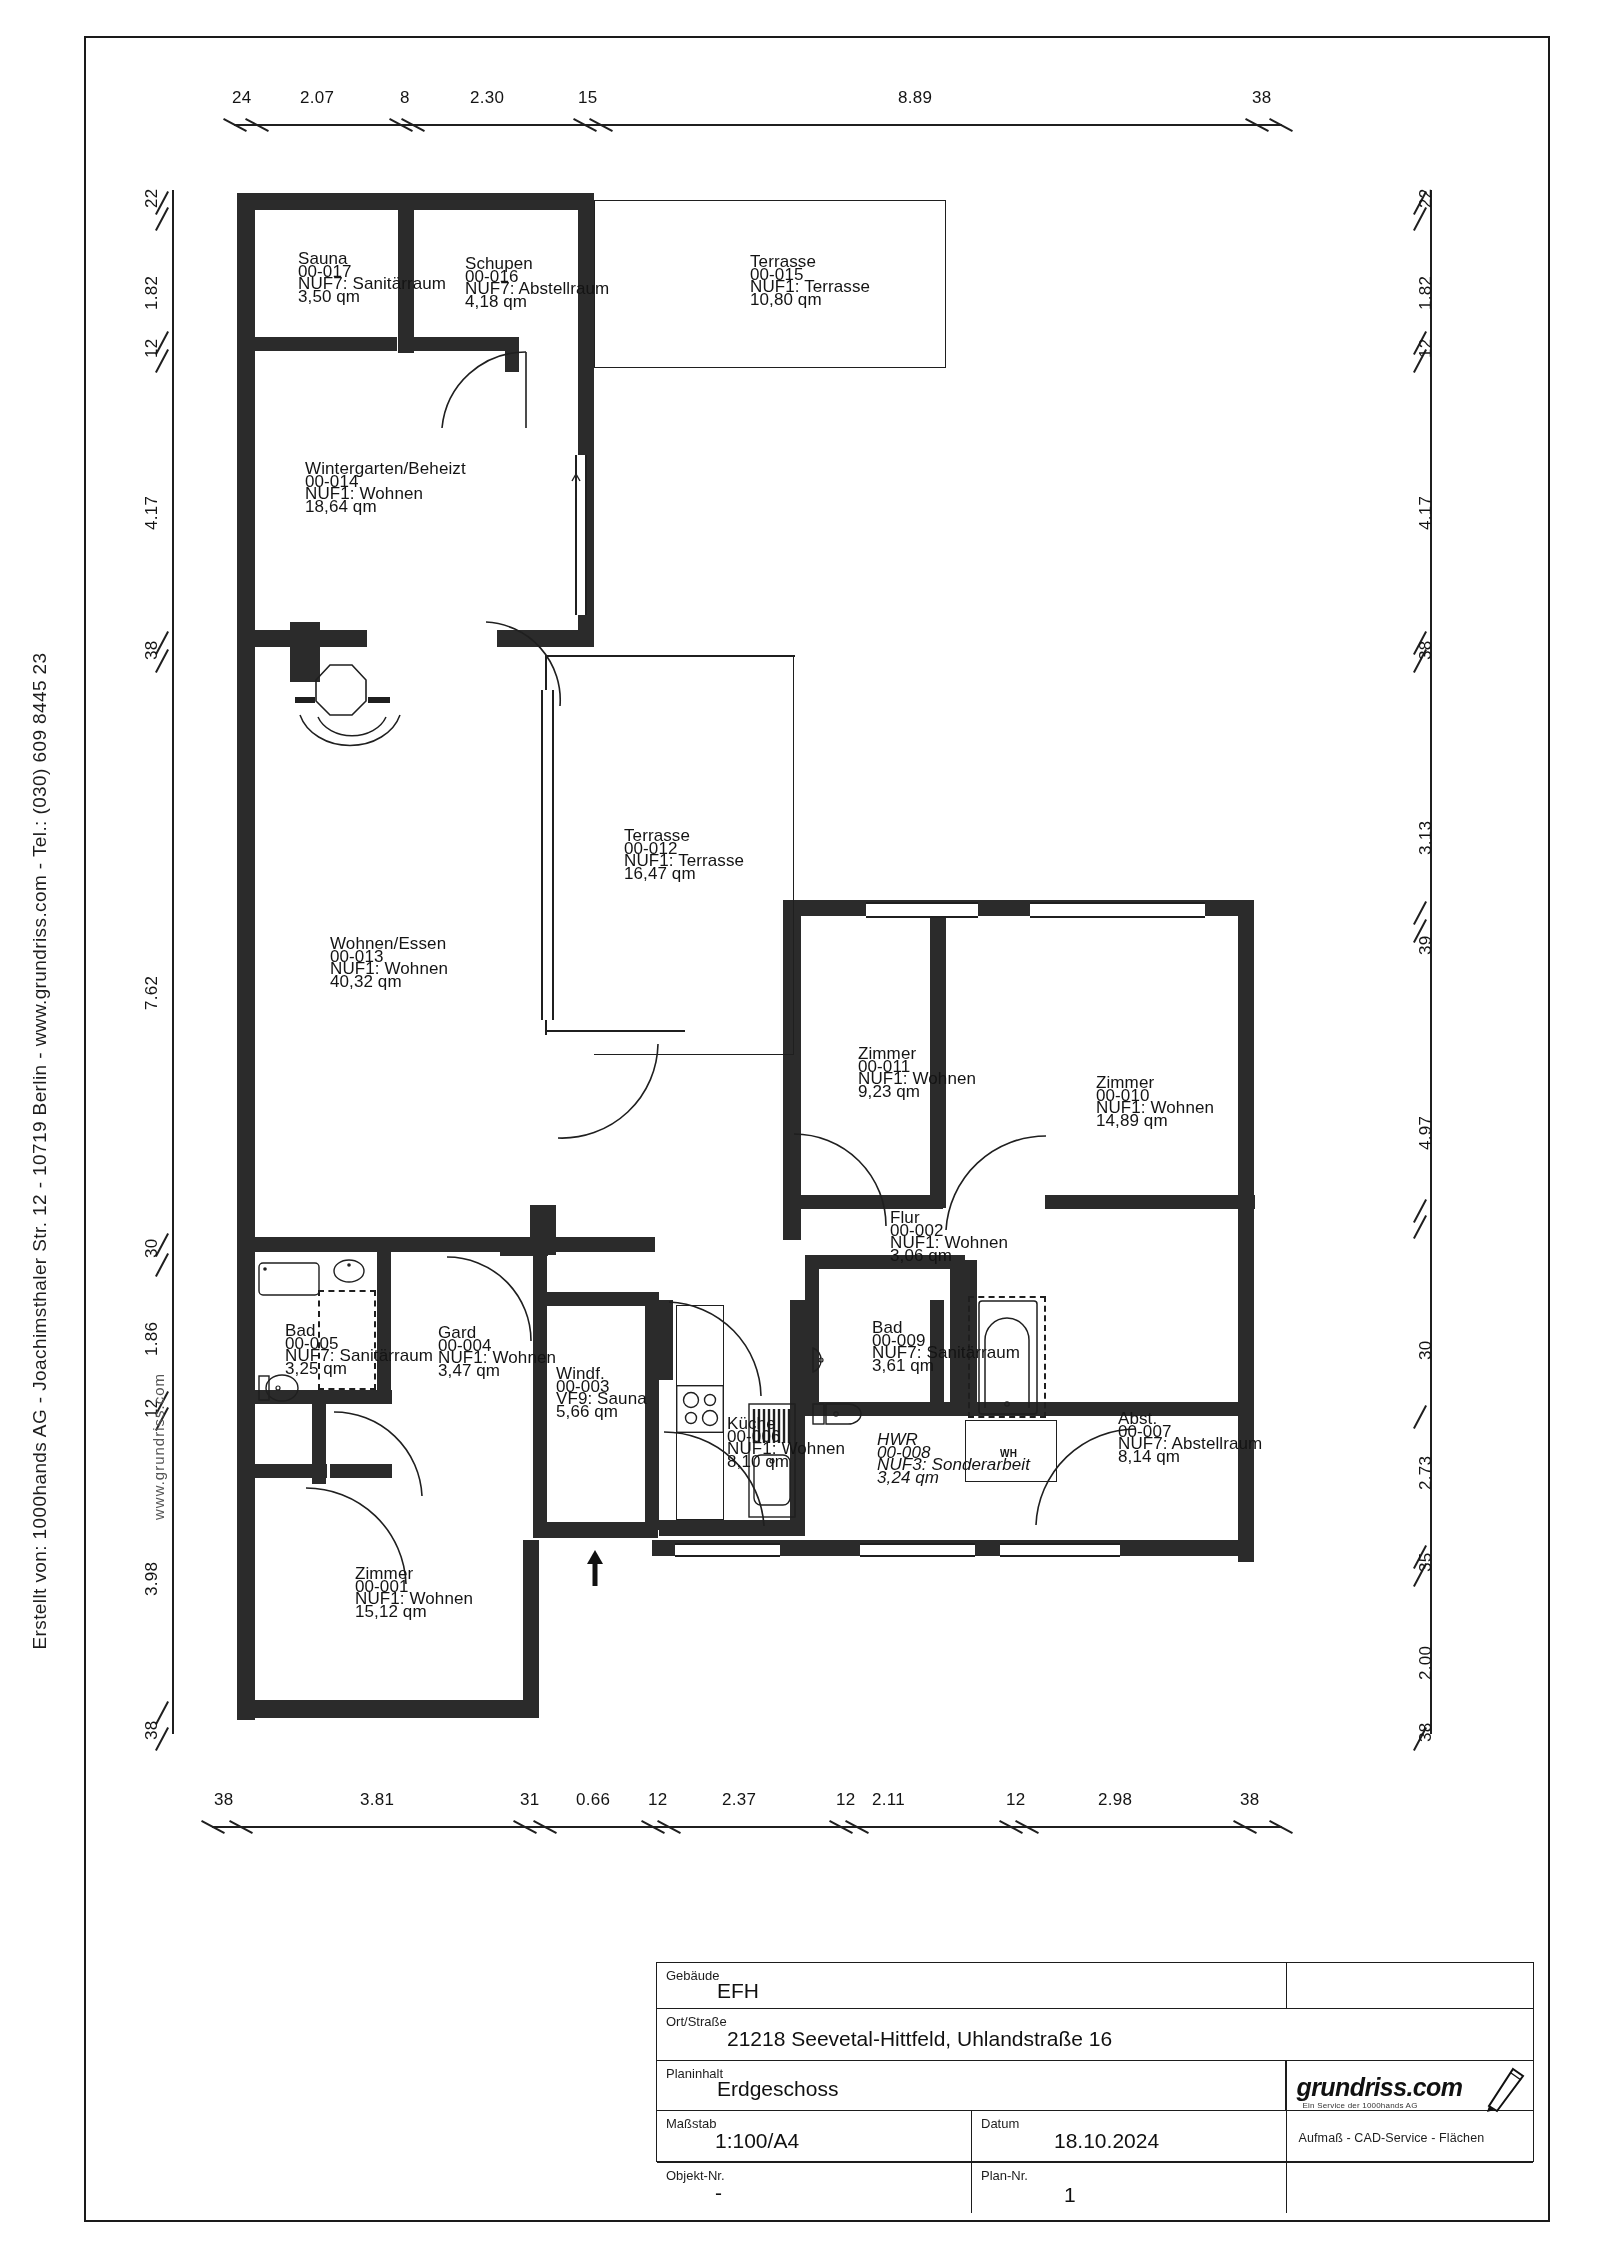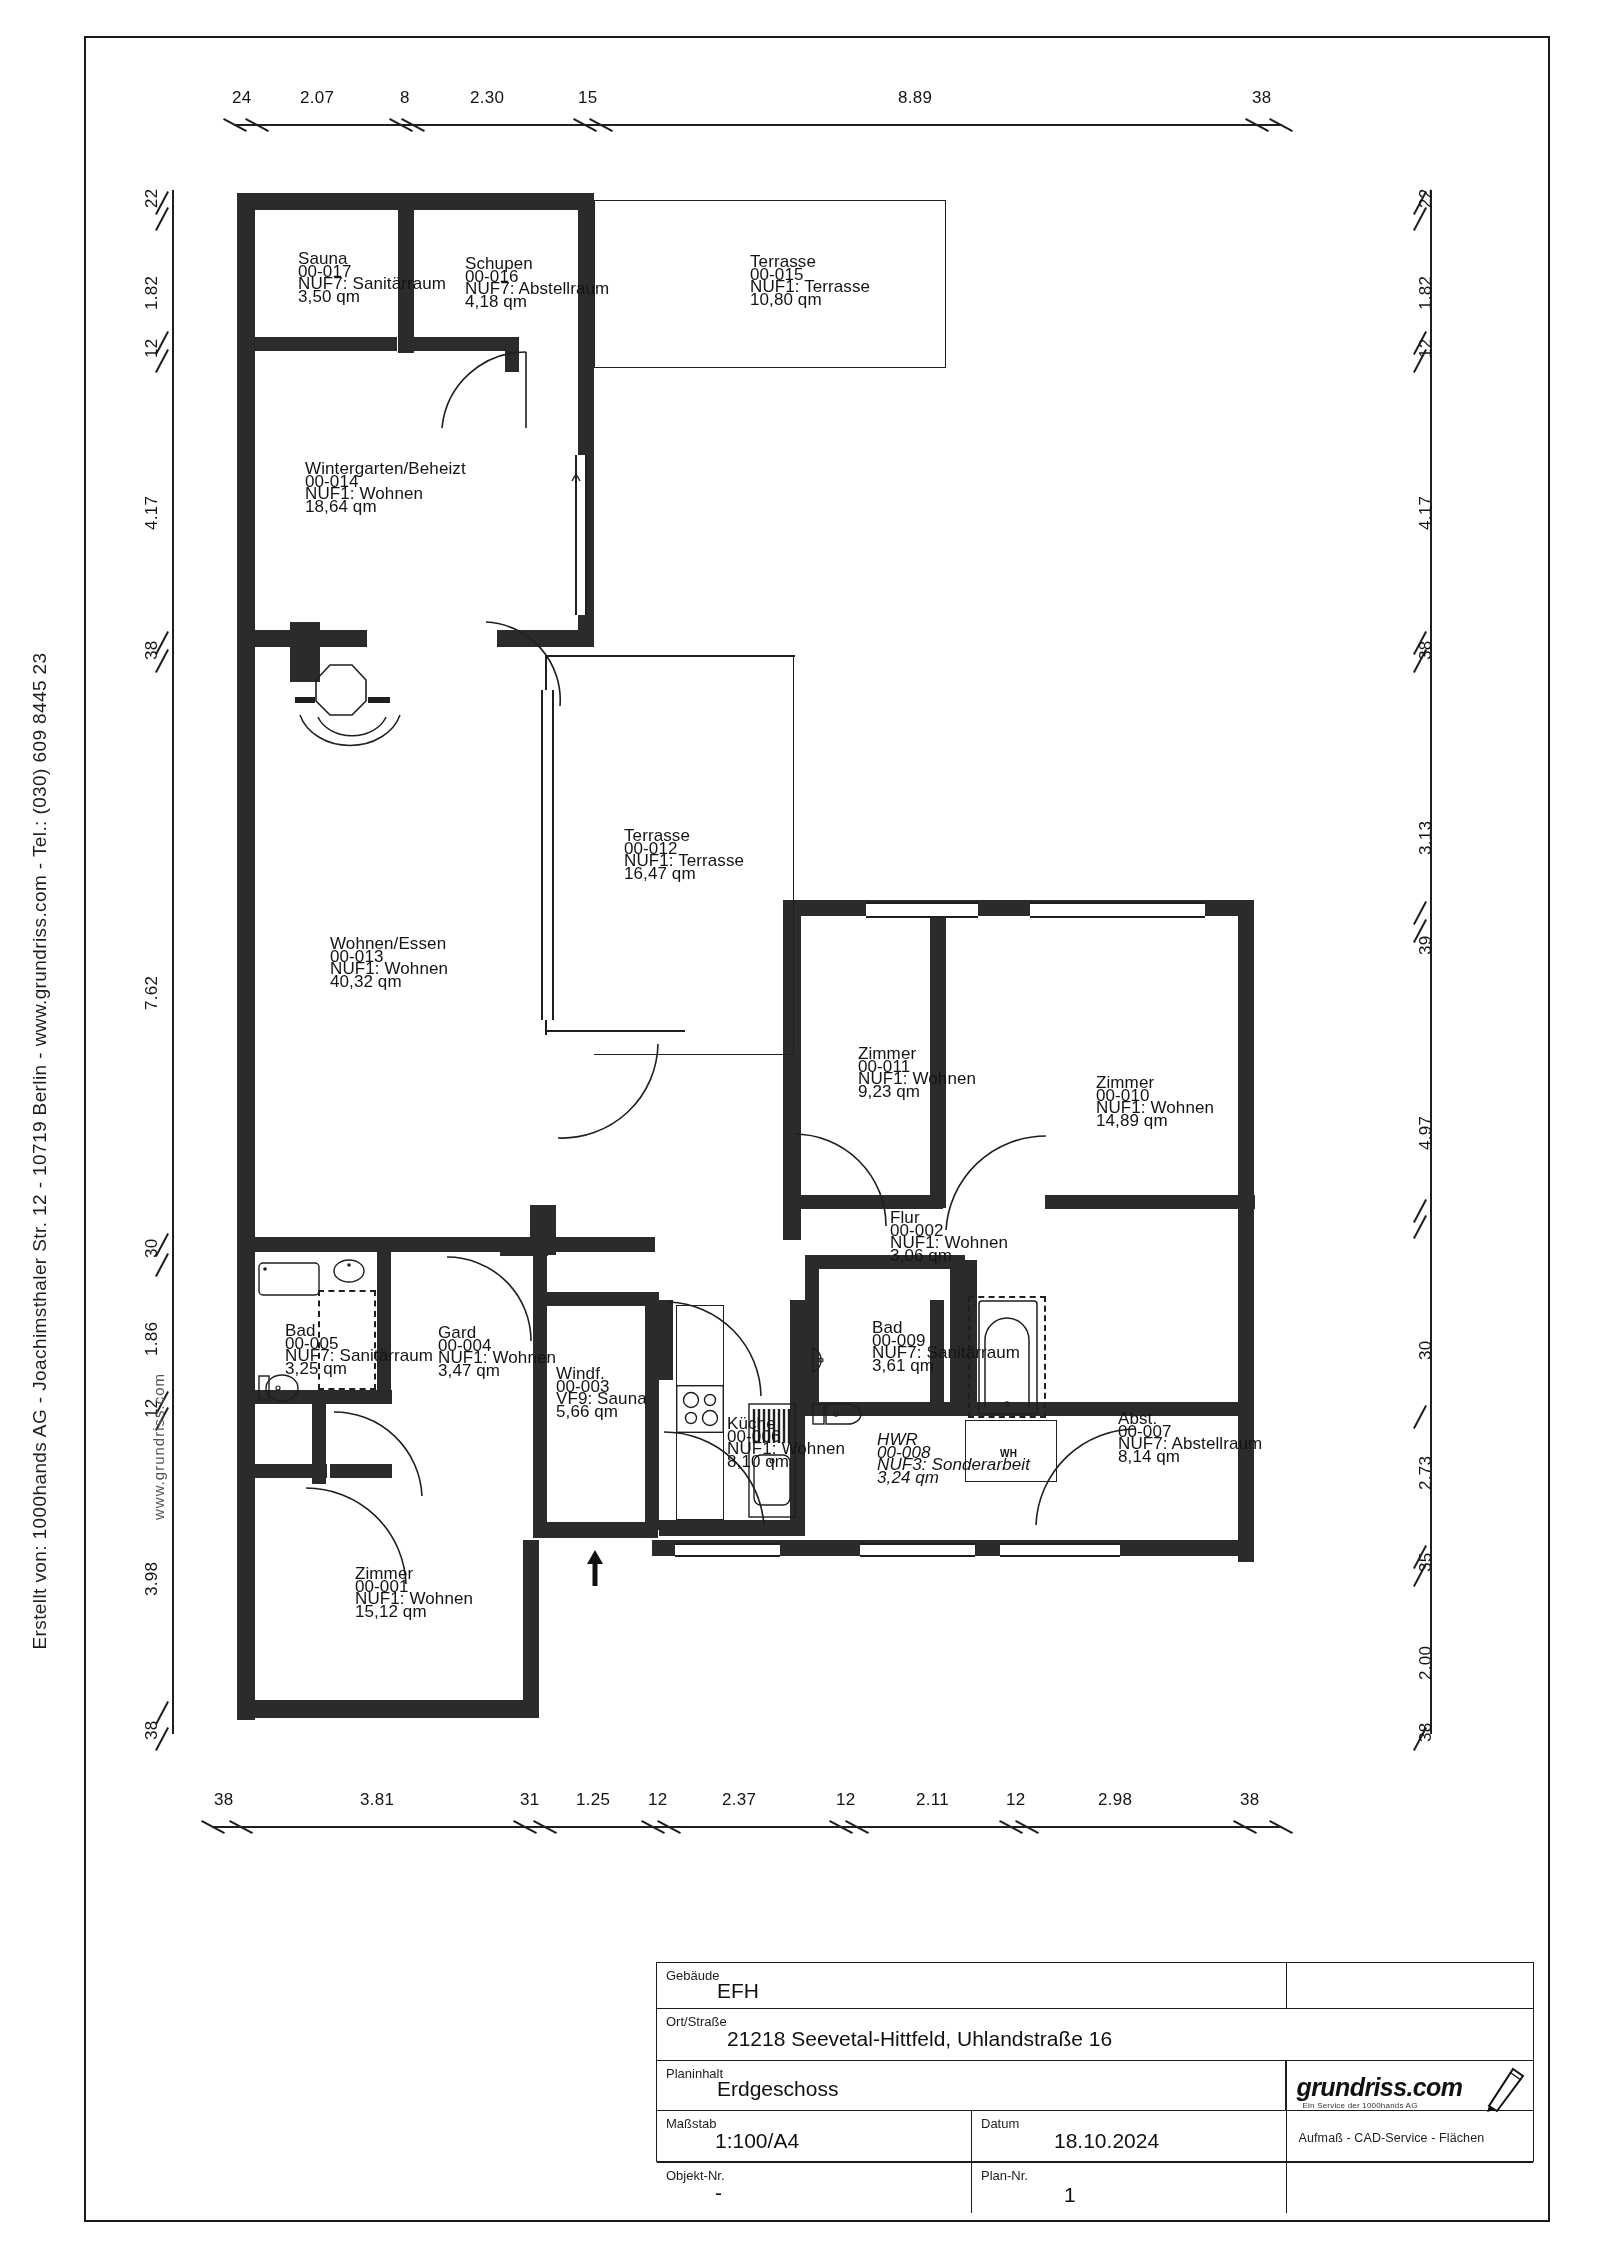"1.25" div.dimtxt { text: 1.25 -> 0.66 }
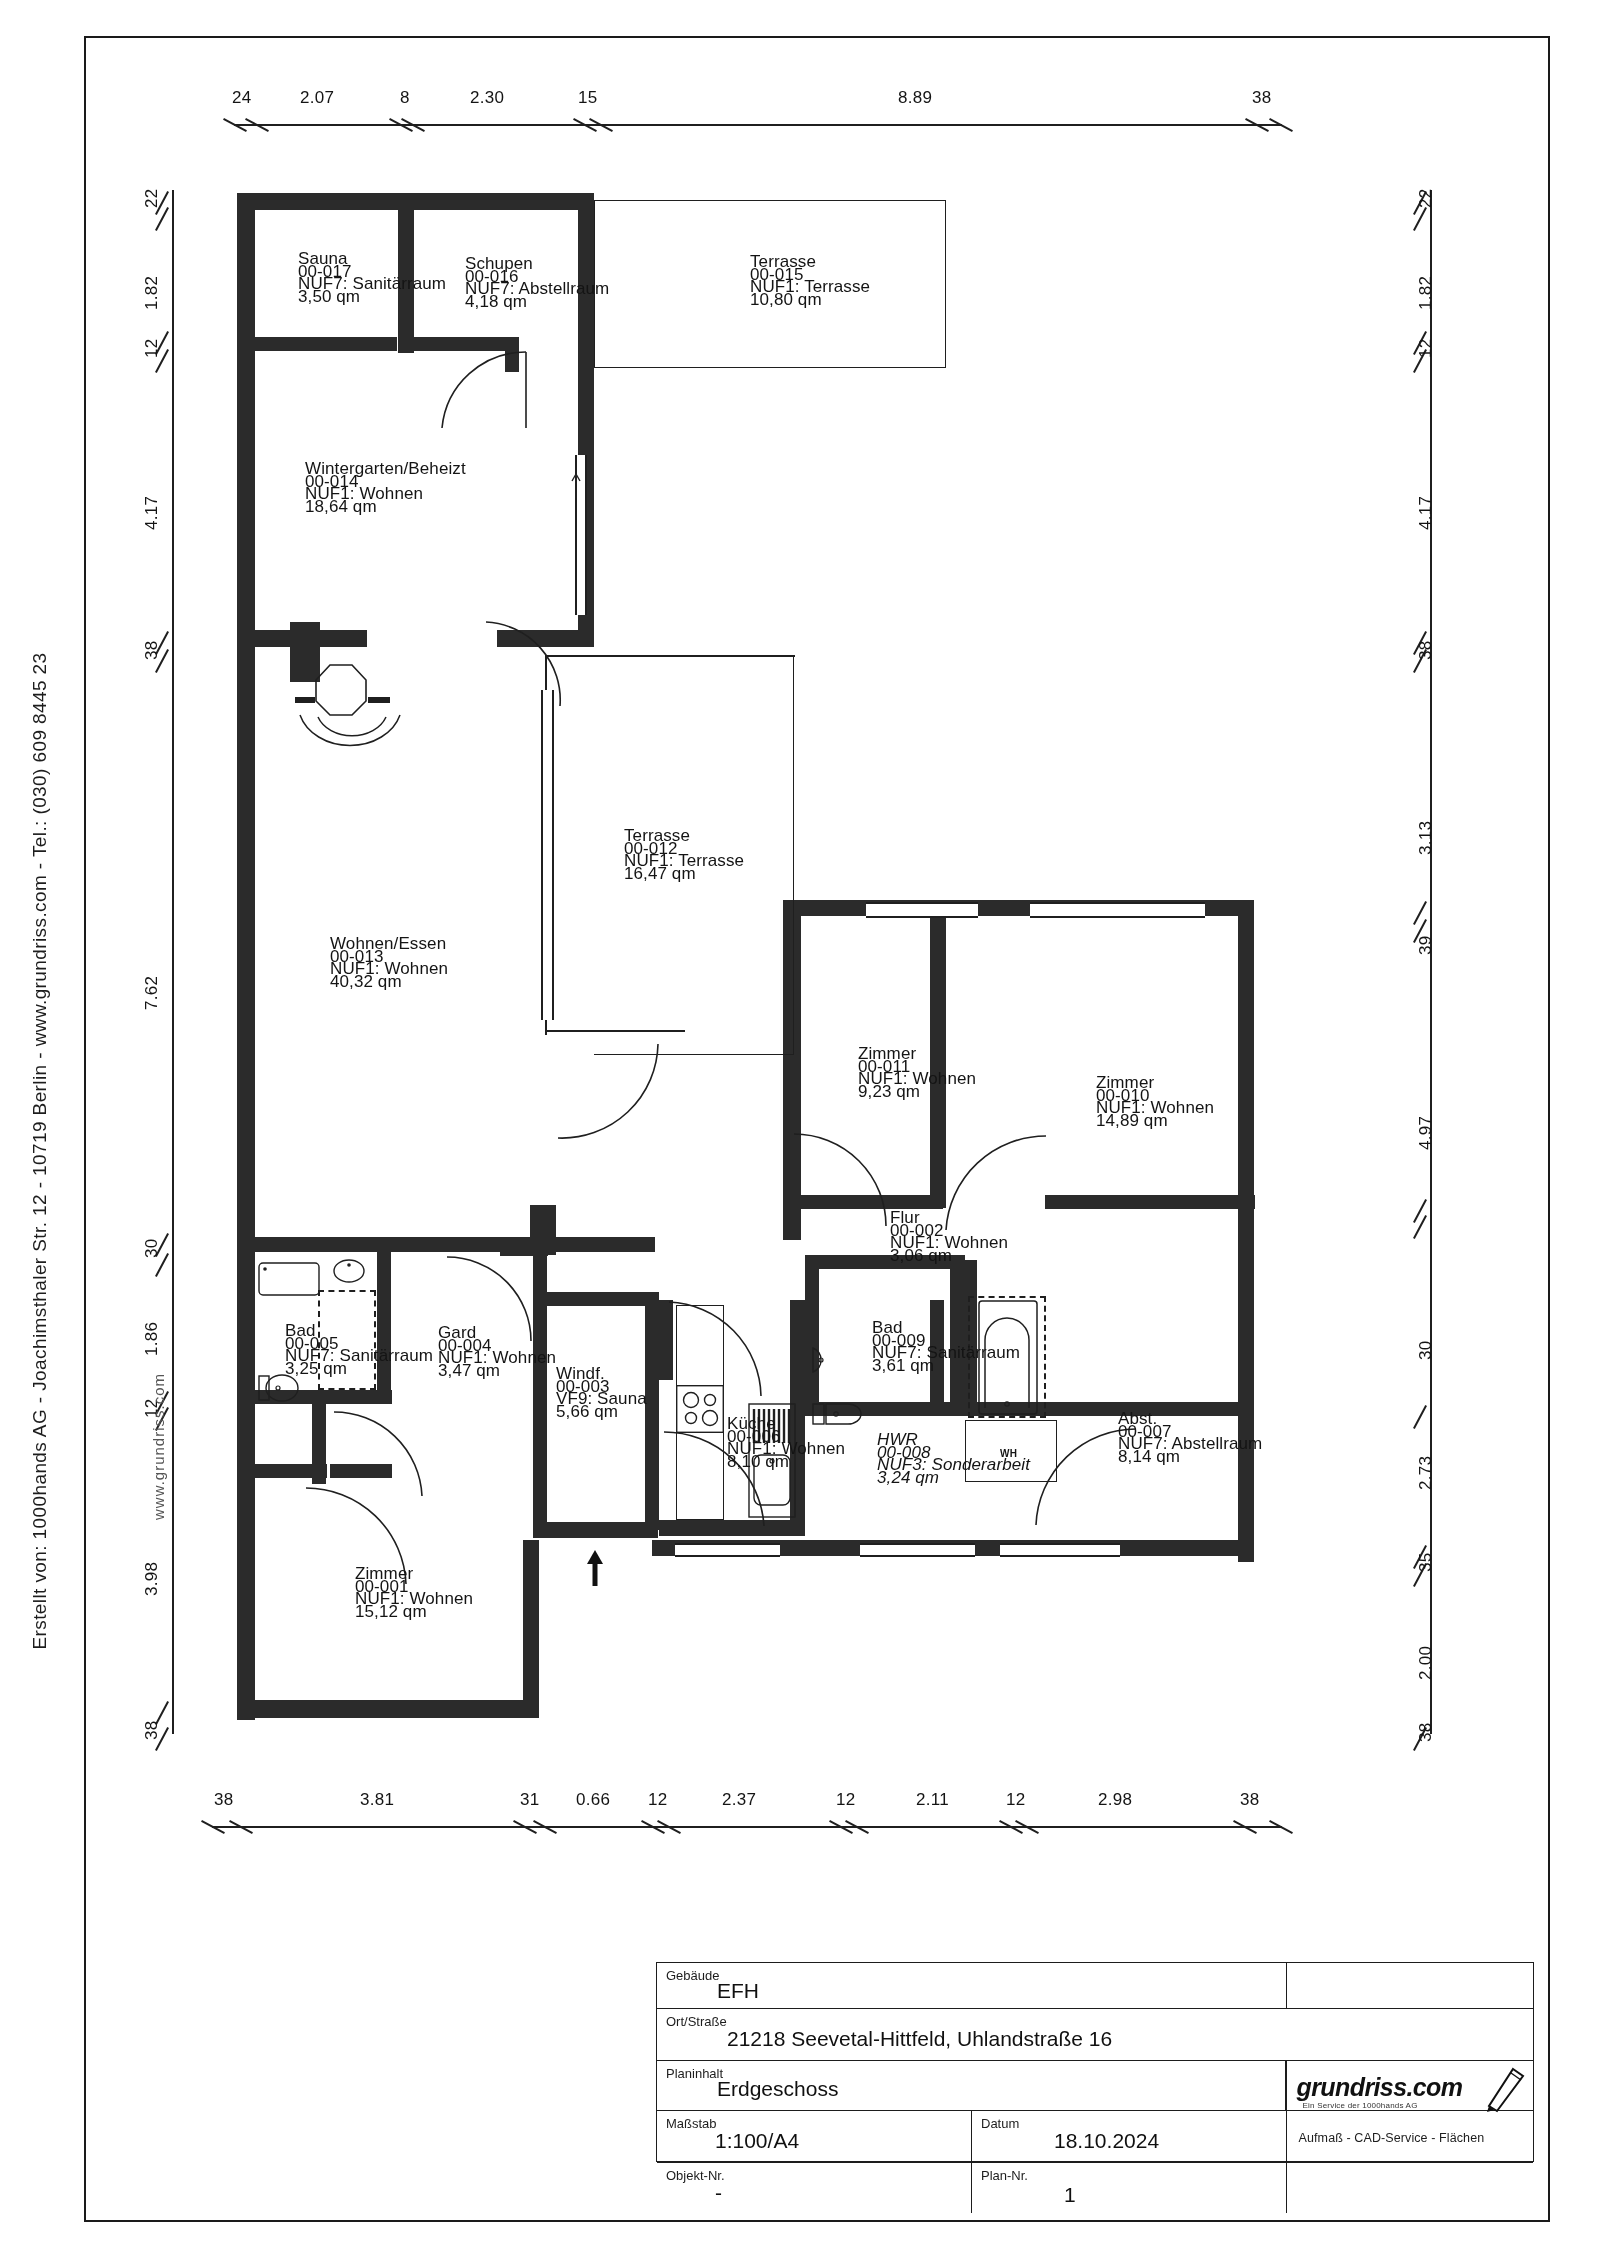"2.11" div.dimtxt { left: 916px -> 872px }
